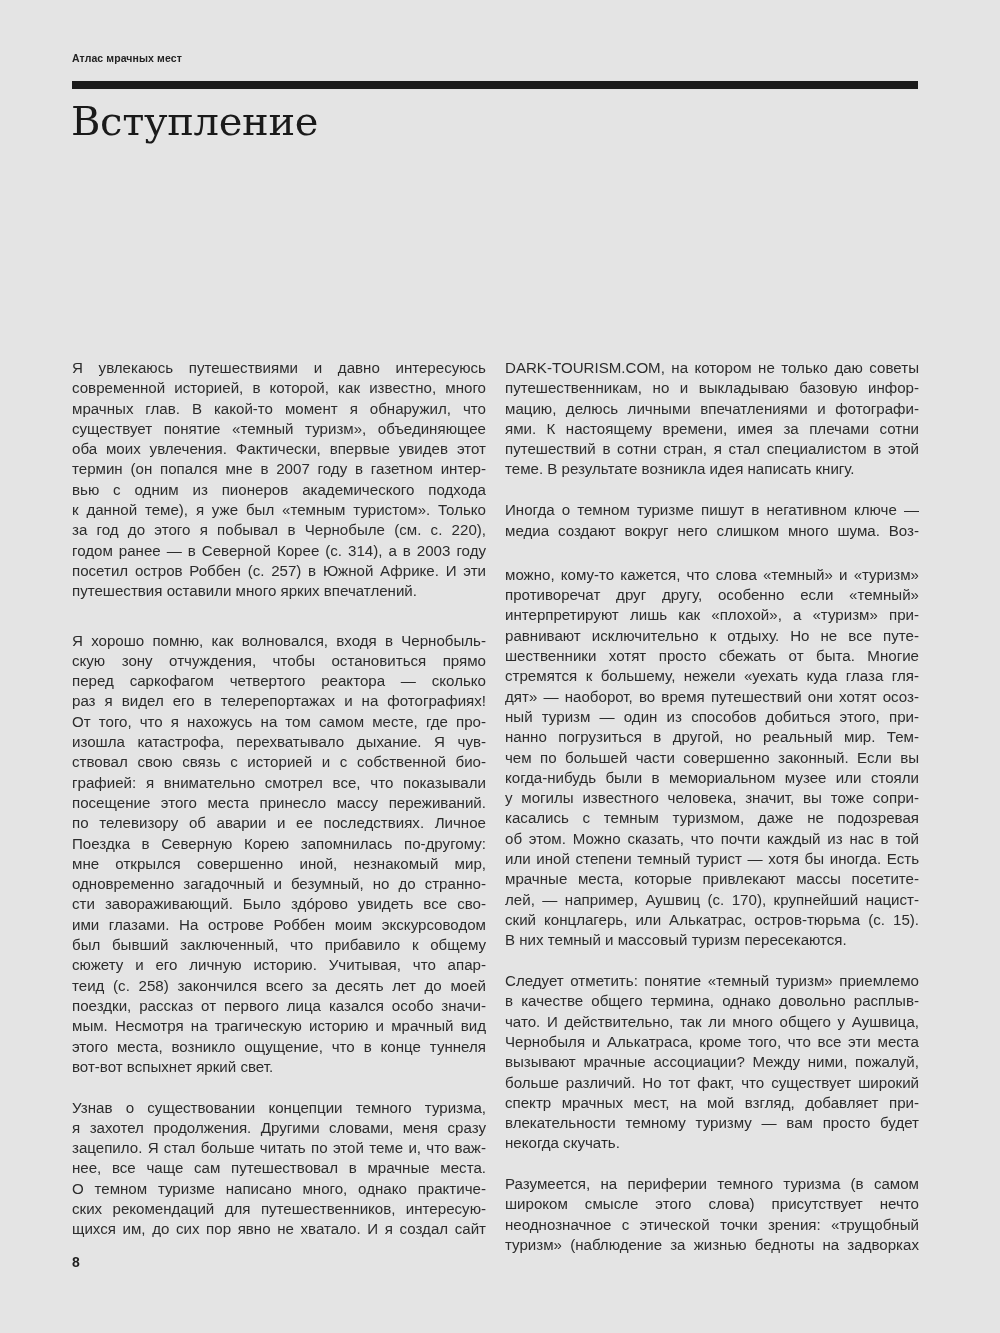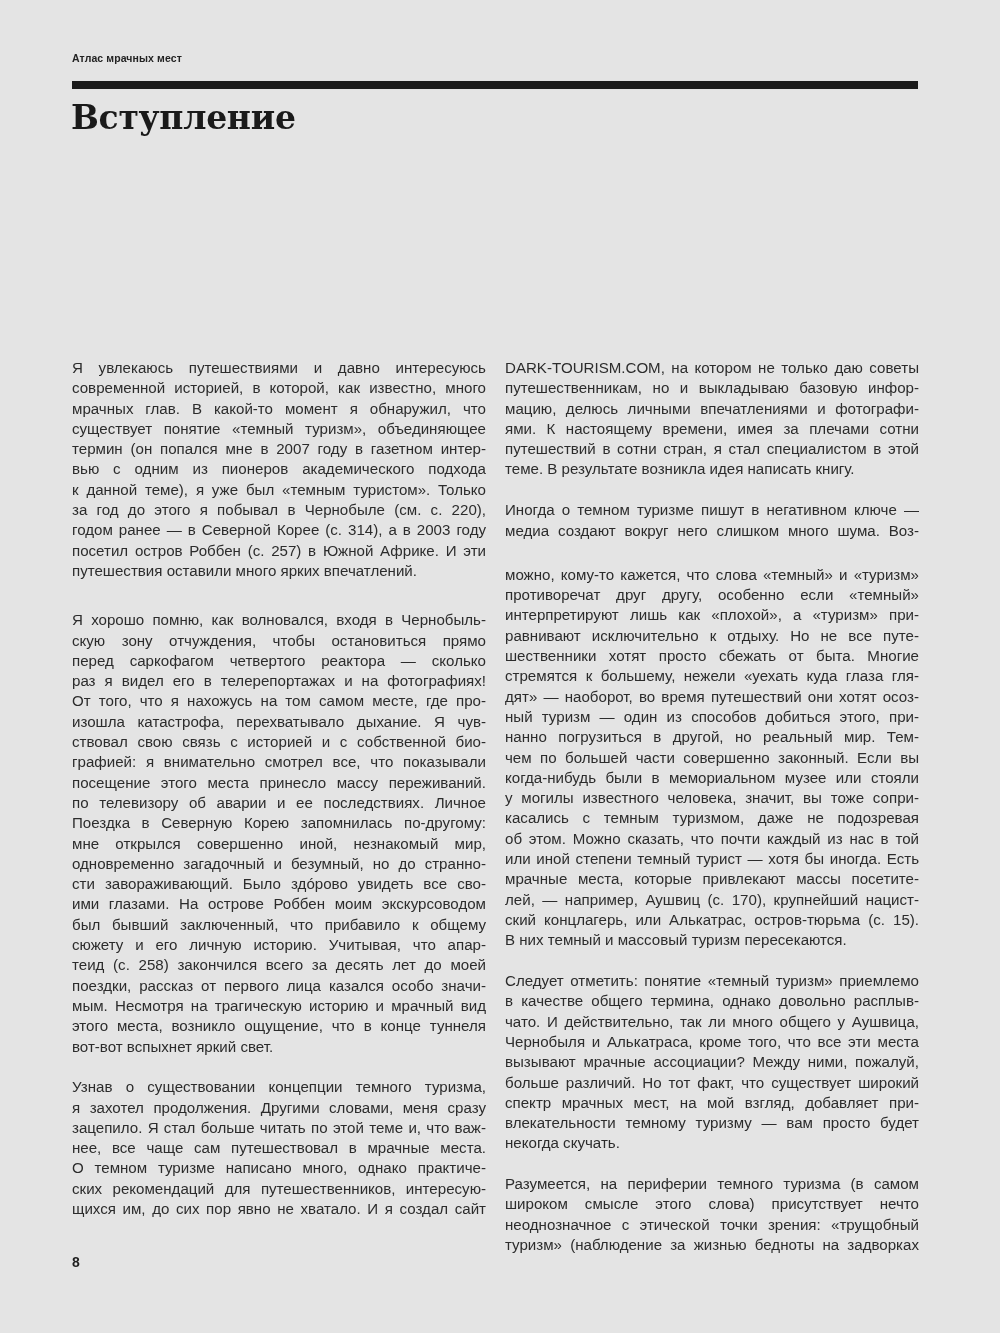"Вступление" .chapter-title { font-size: 33px -> 40px; font-weight: bold -> normal }
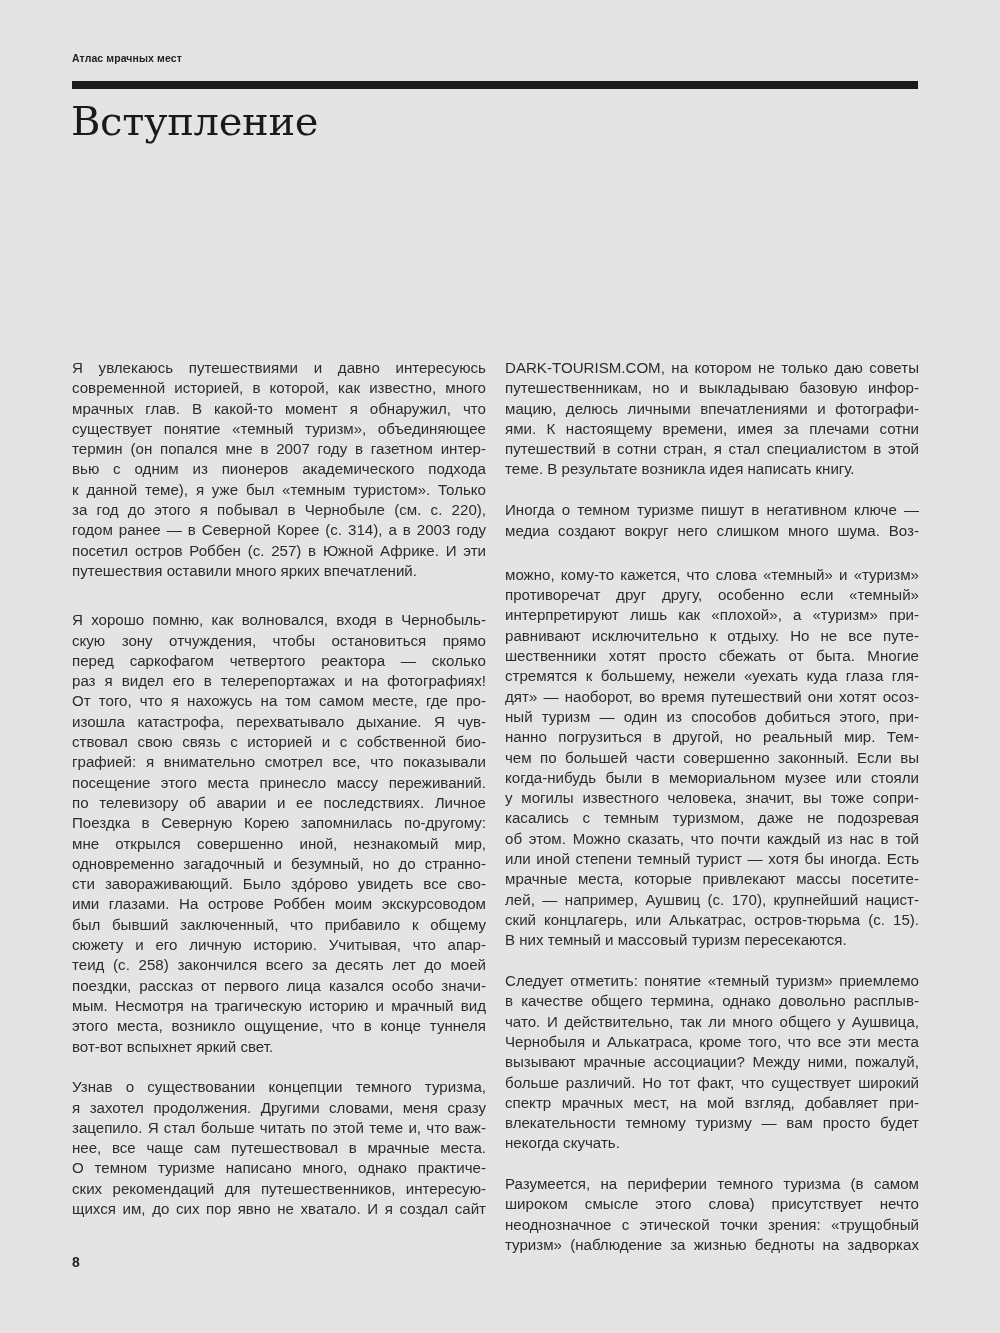"оба моих увлечения. Фактически, впервые" span.line { html: none -> <span>оба моих увлечения. Фактически, впервые увидев этот</span> }
